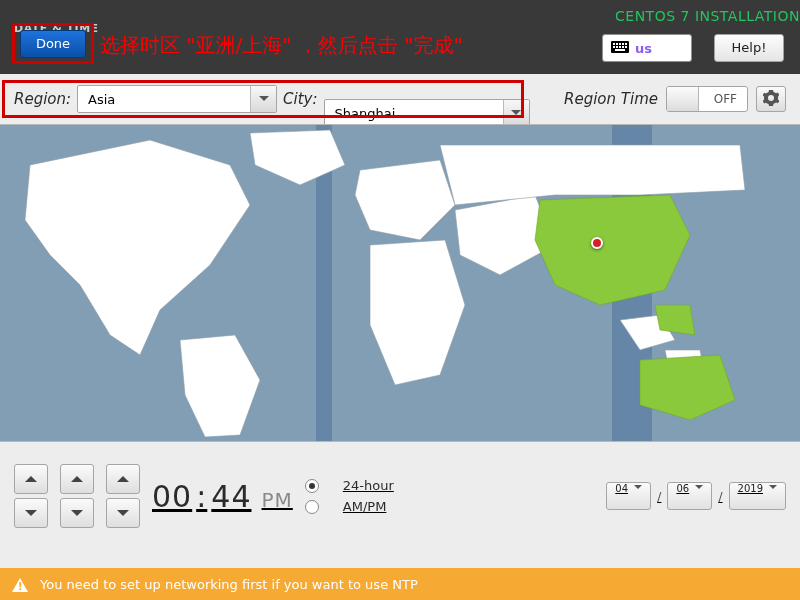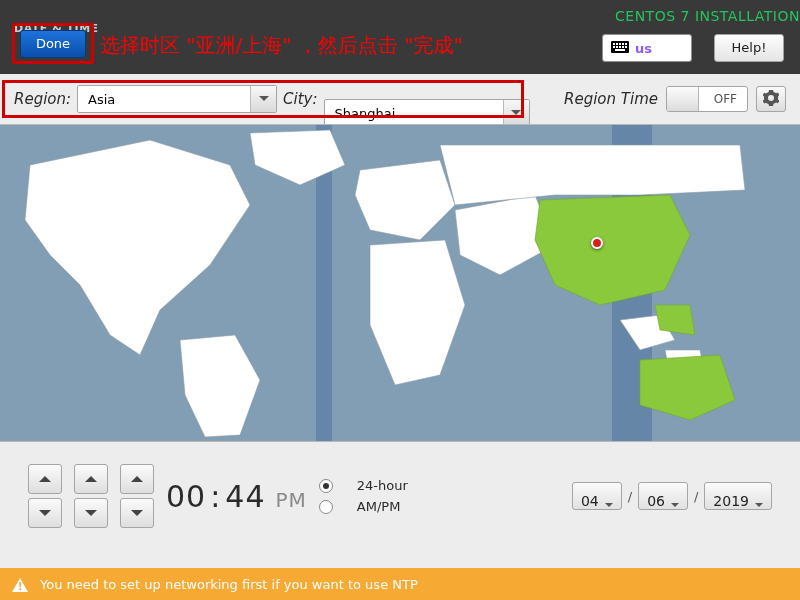"00" .bottom { padding: 10px 28px -> 10px 14px; text-decoration: none -> underline }
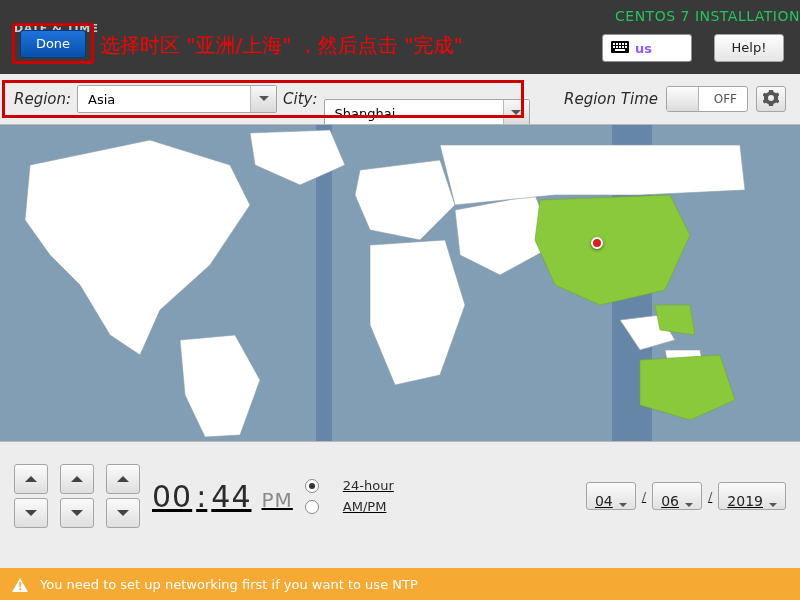"04" .date-drop { align-items: flex-end -> flex-start; font-size: 14px -> 10px }
